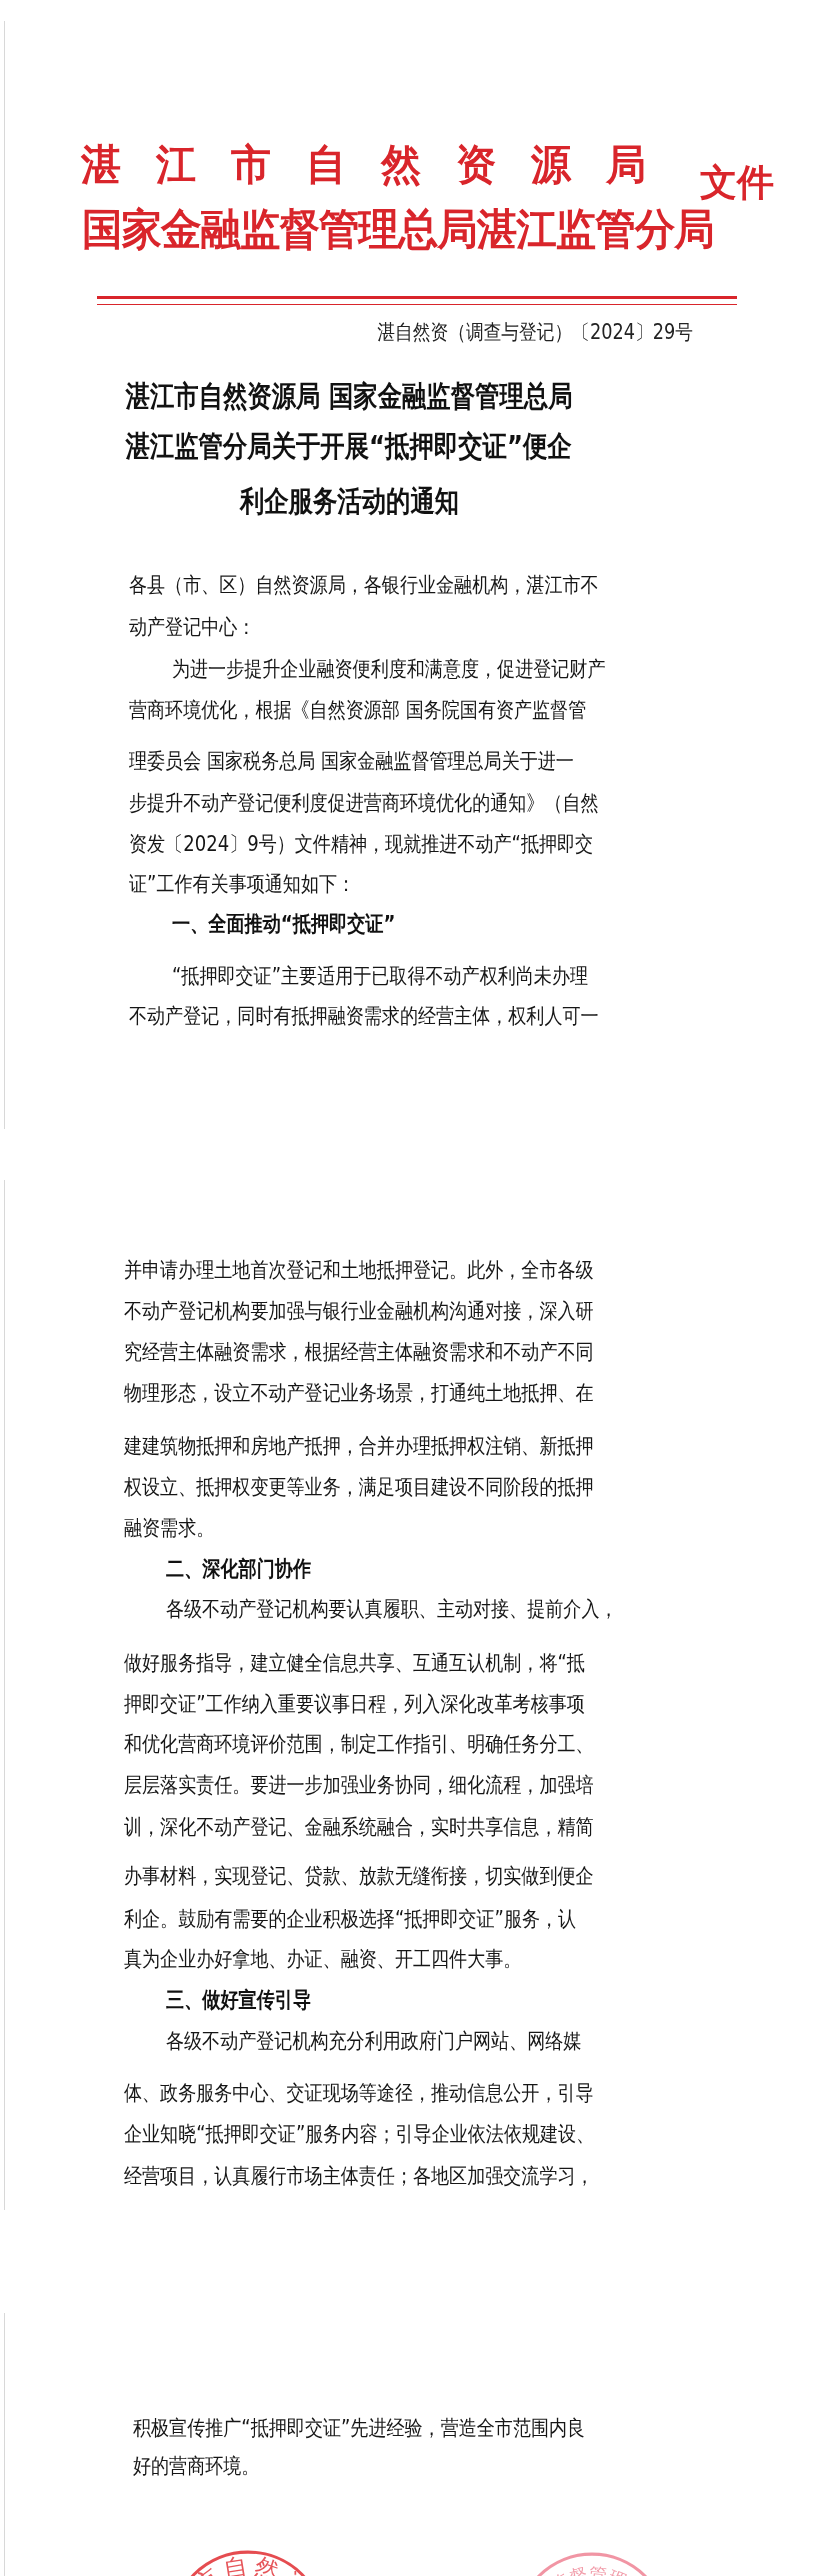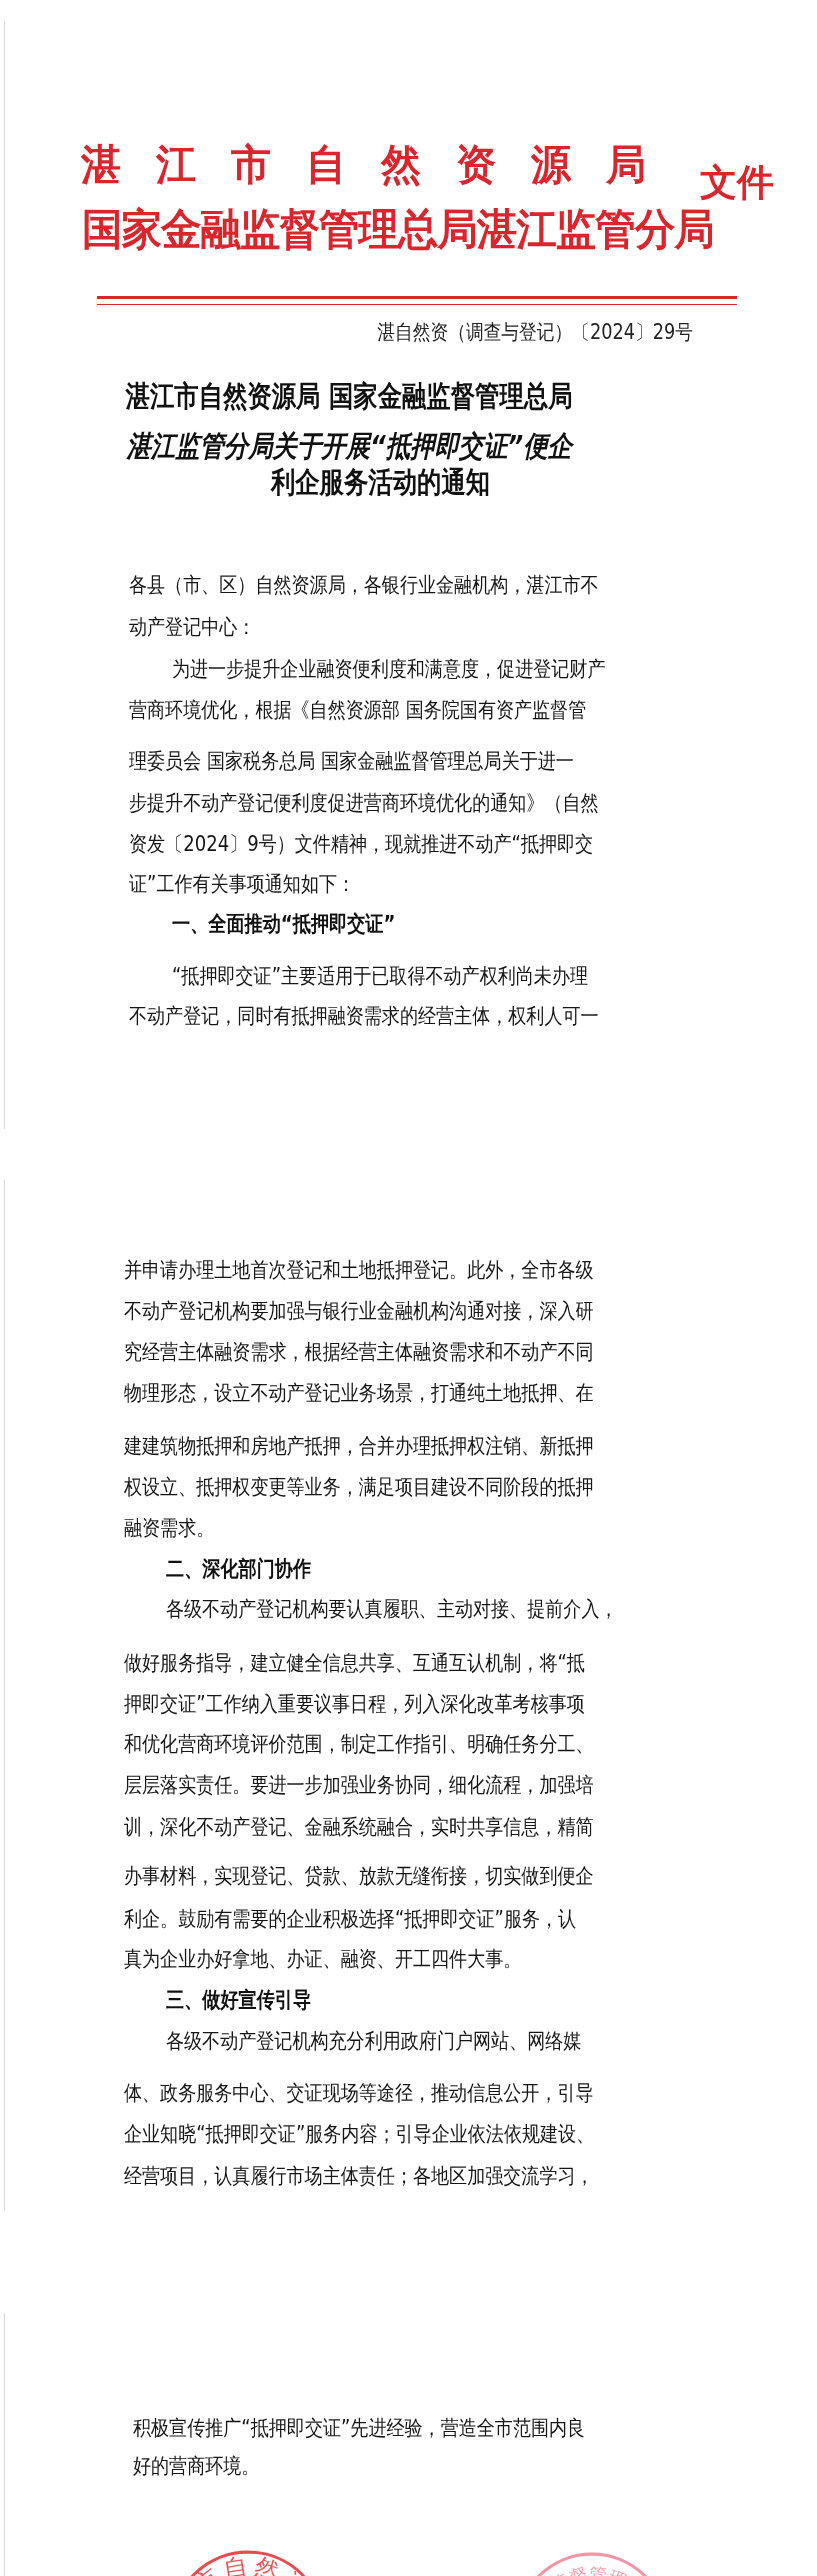"湛江监管分局关于开展“抵押即交证”便企" div.abs { font-style: italic -> none }
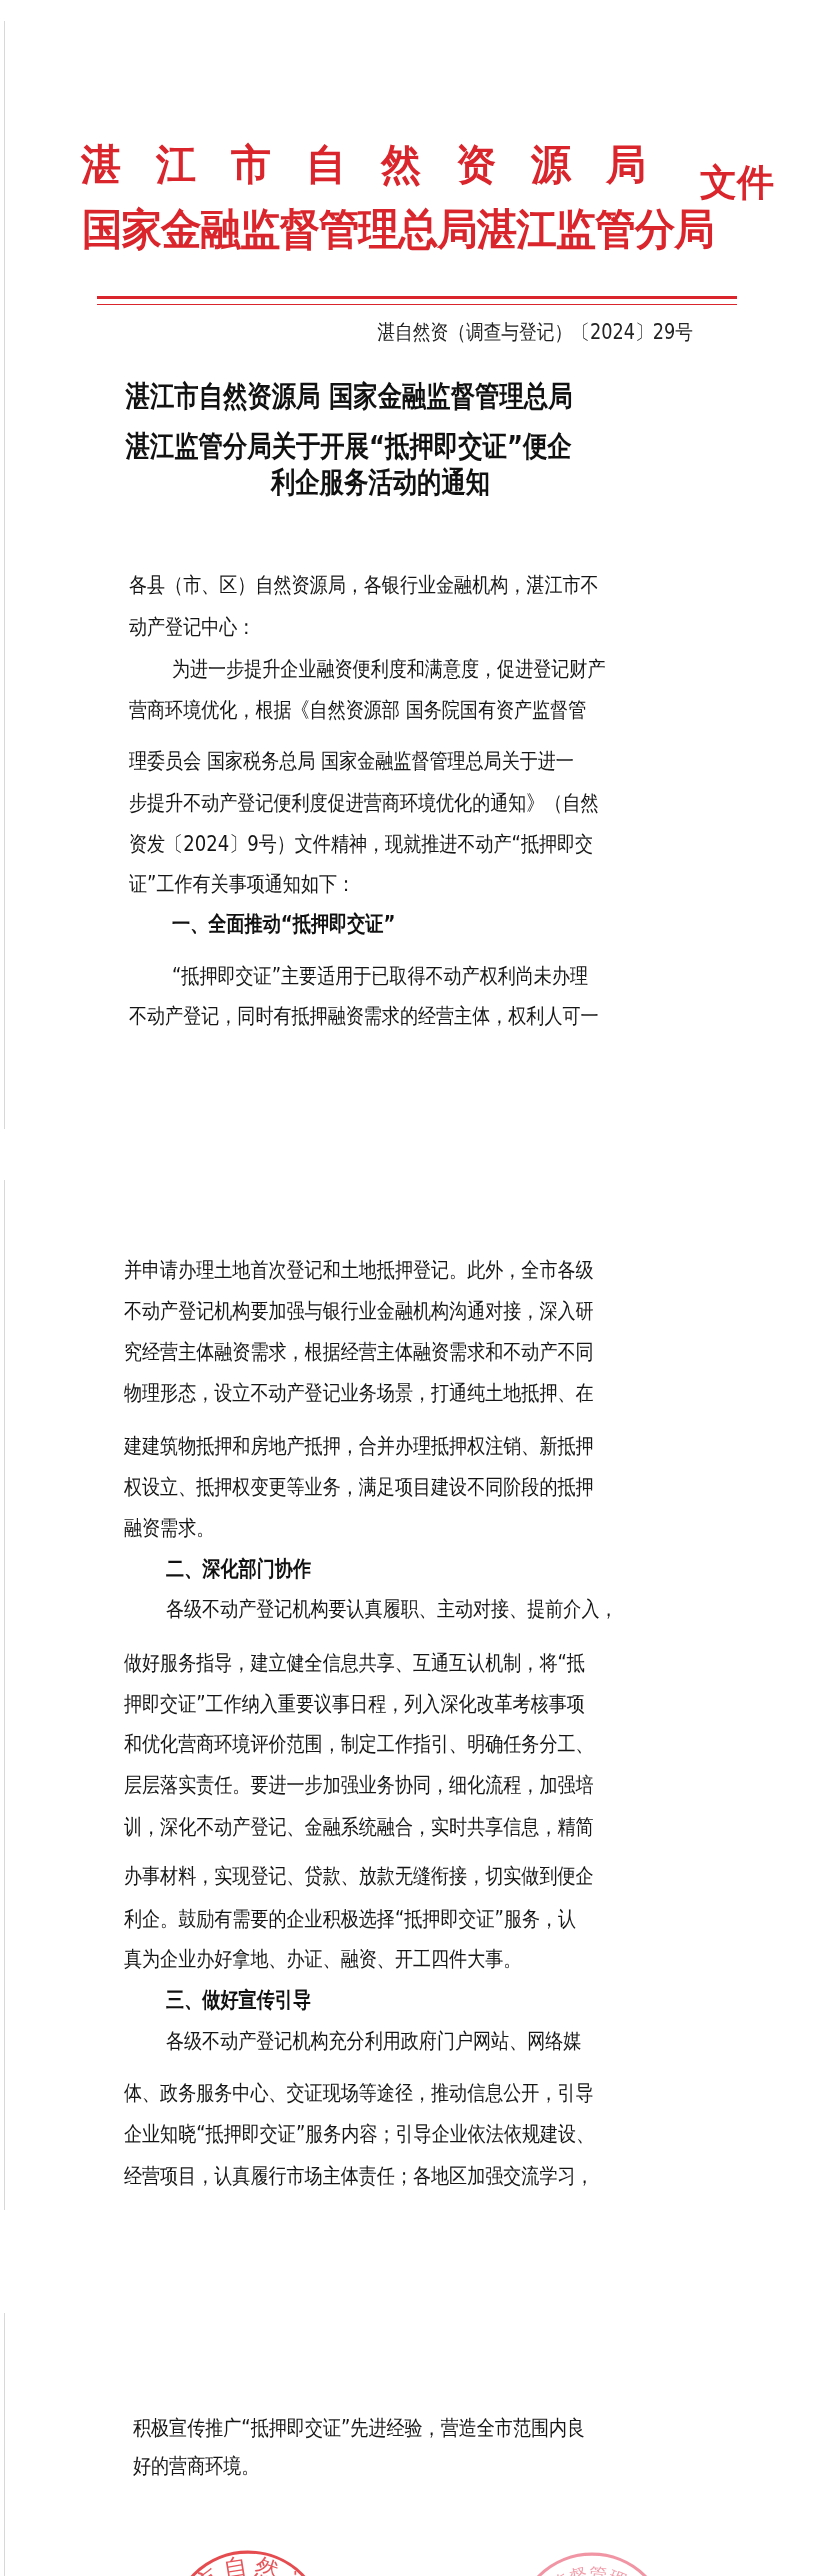"利企服务活动的通知" div.abs { margin-left: 31px -> none; top: 466px -> 485px }
